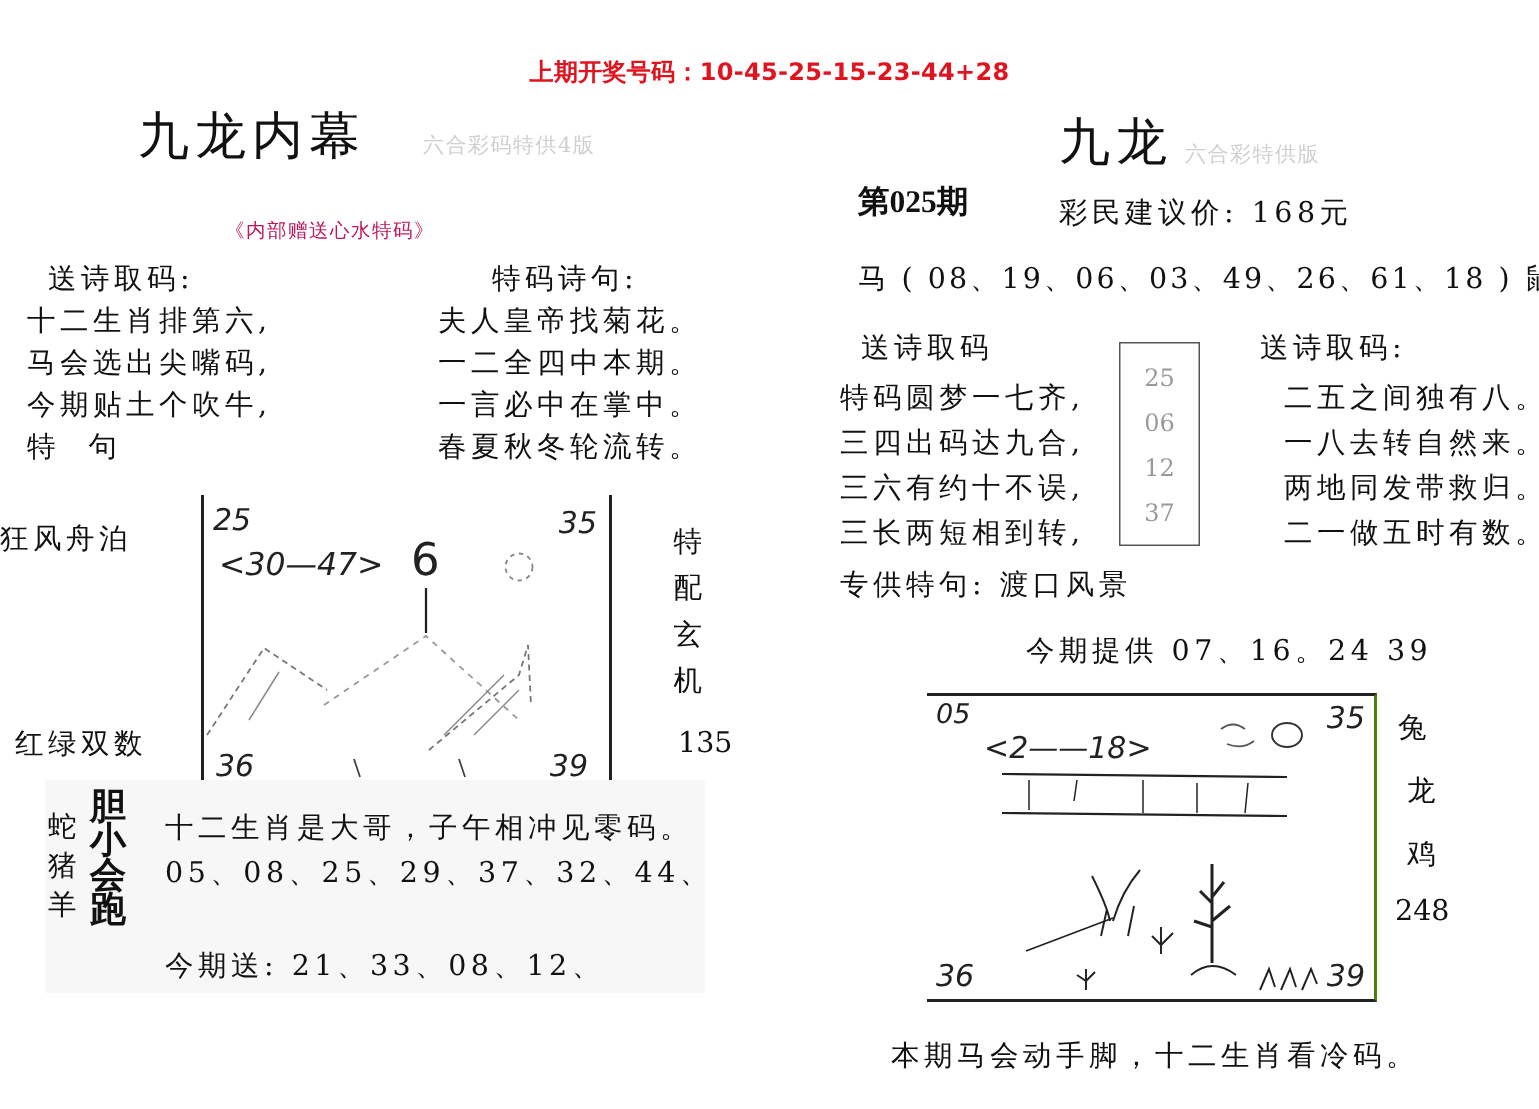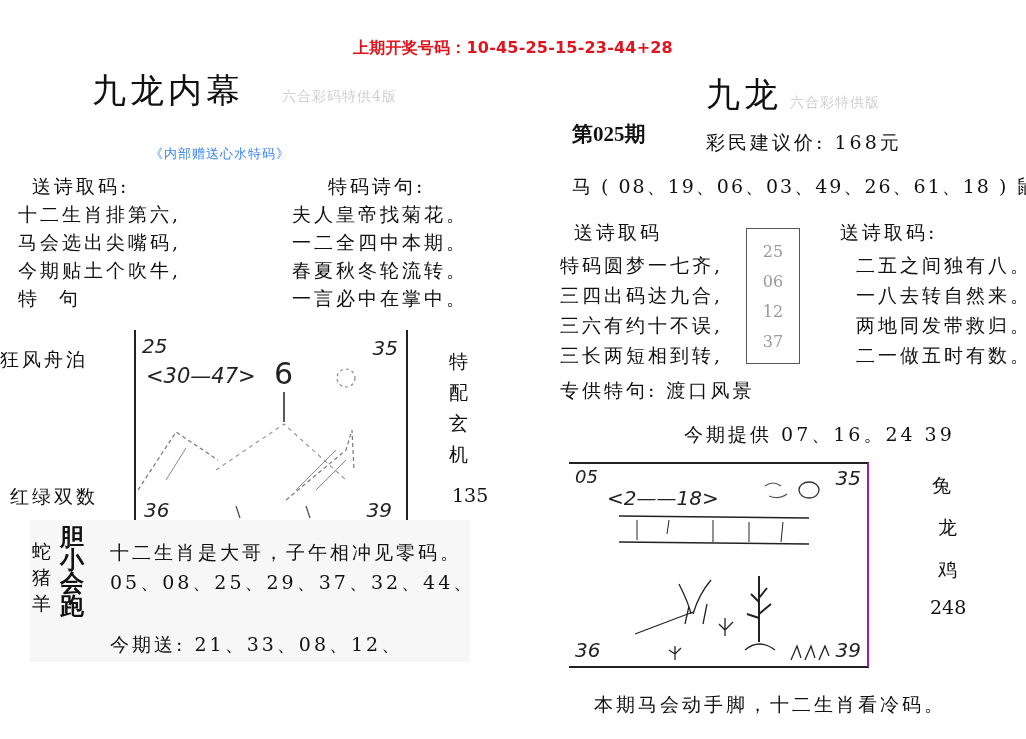"《内部赠送心水特码》" .note-faded { color: #3b82f6 -> #be185d }
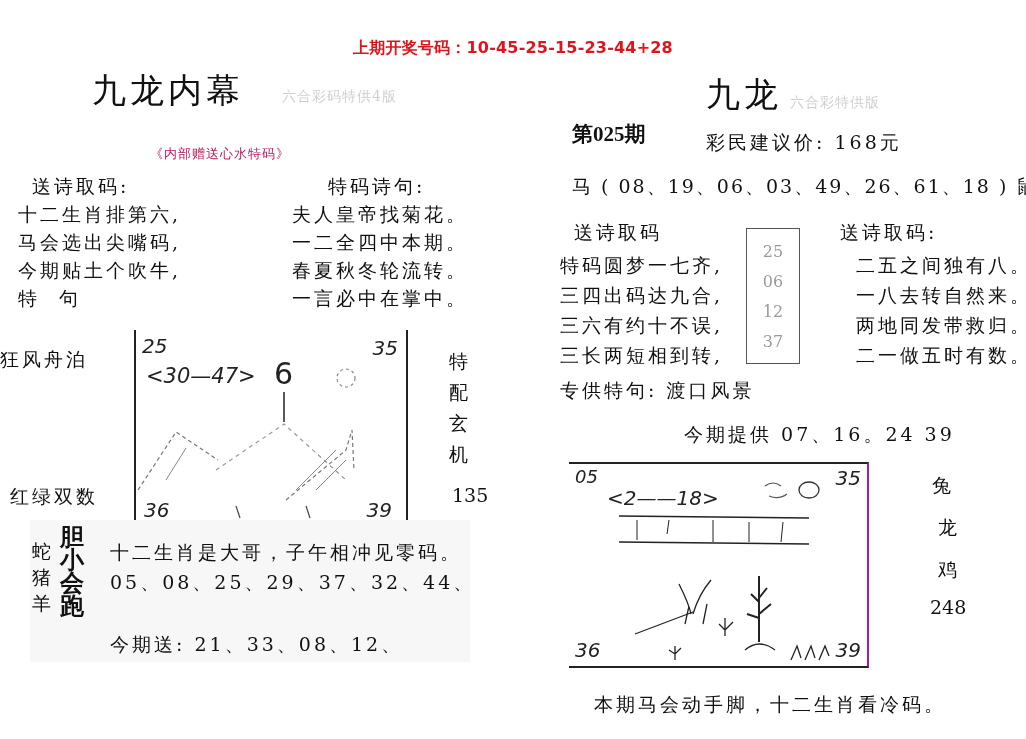"春夏秋冬轮流转。" div.line { order: before "一言必中在掌中。" -> after "一言必中在掌中。" }
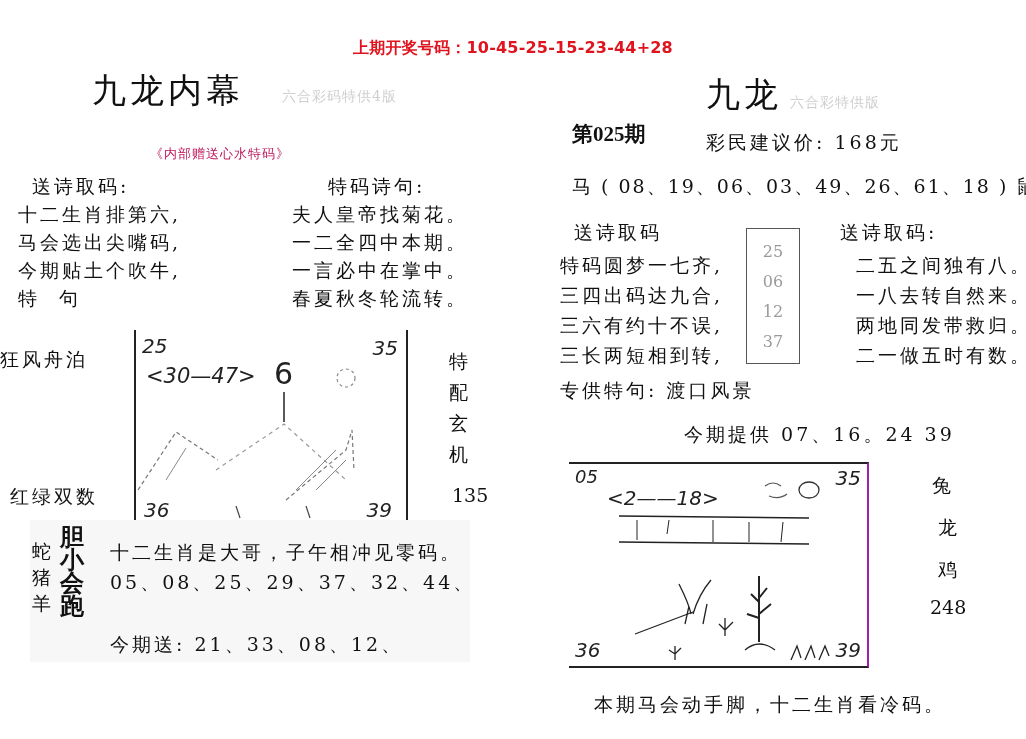"05" div.abs { border-right: 2px solid #a21caf -> 2px solid #4d7c0f; left: 569px -> 618px }
